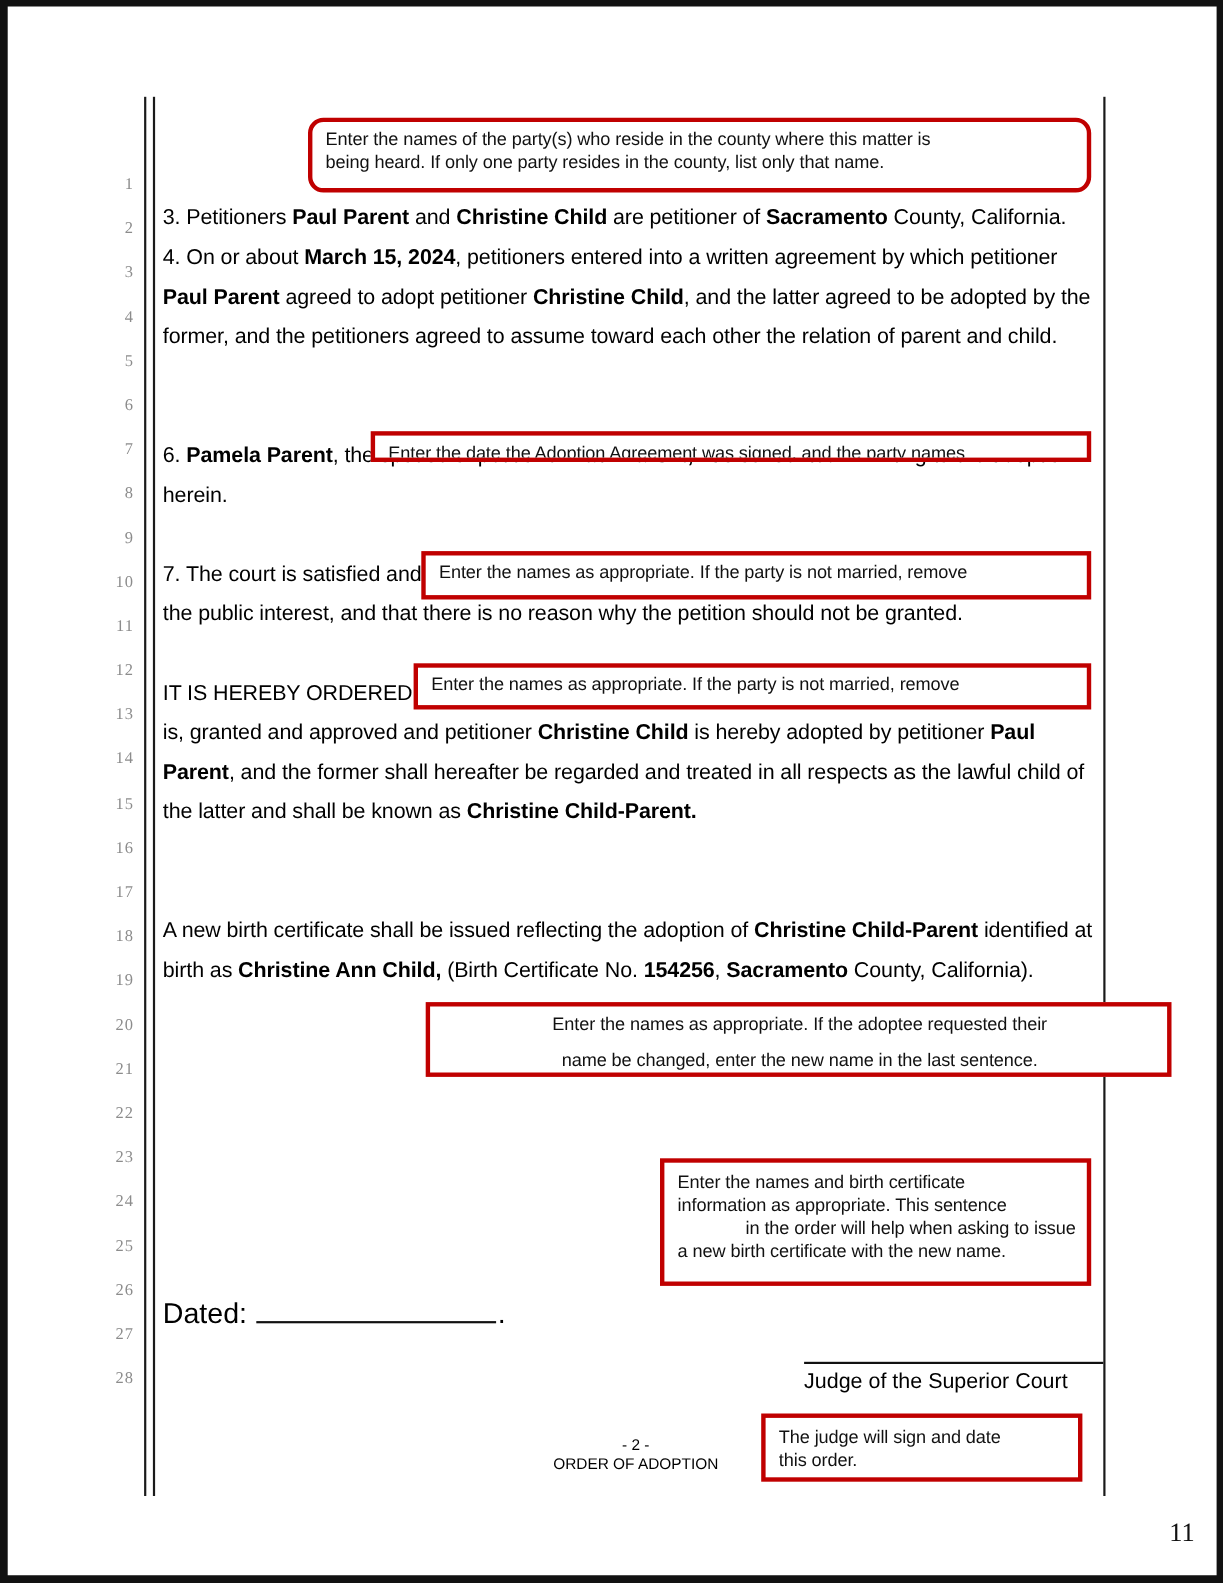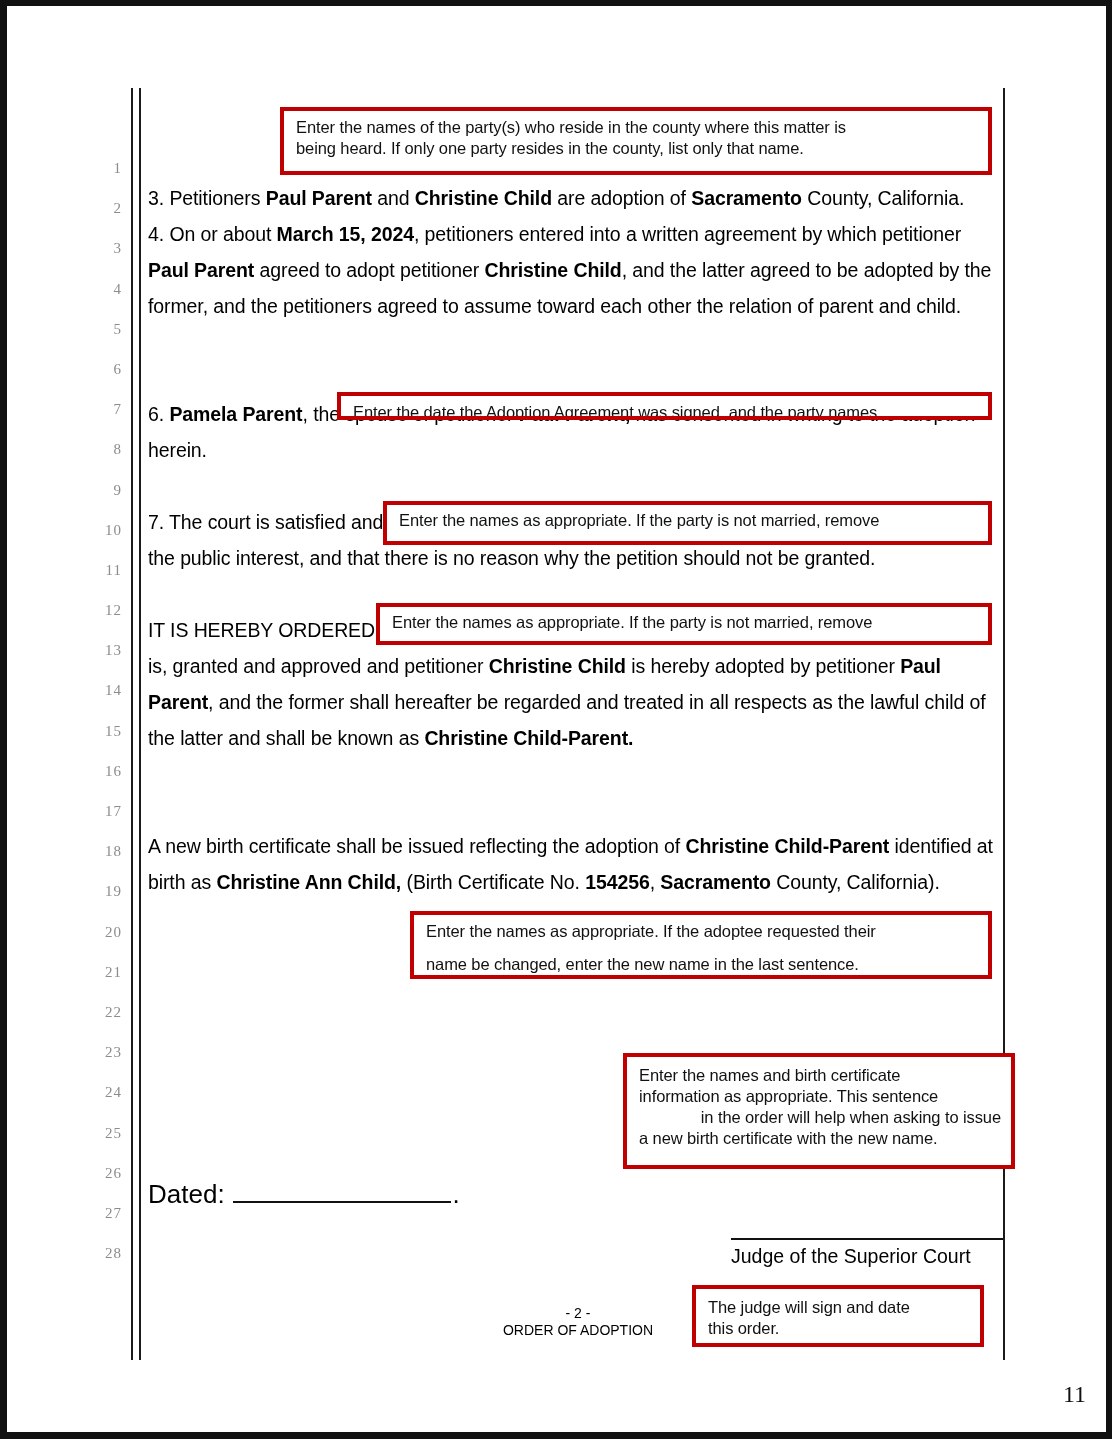"Enter the names of the" div.callout { border-radius: none -> 14px }
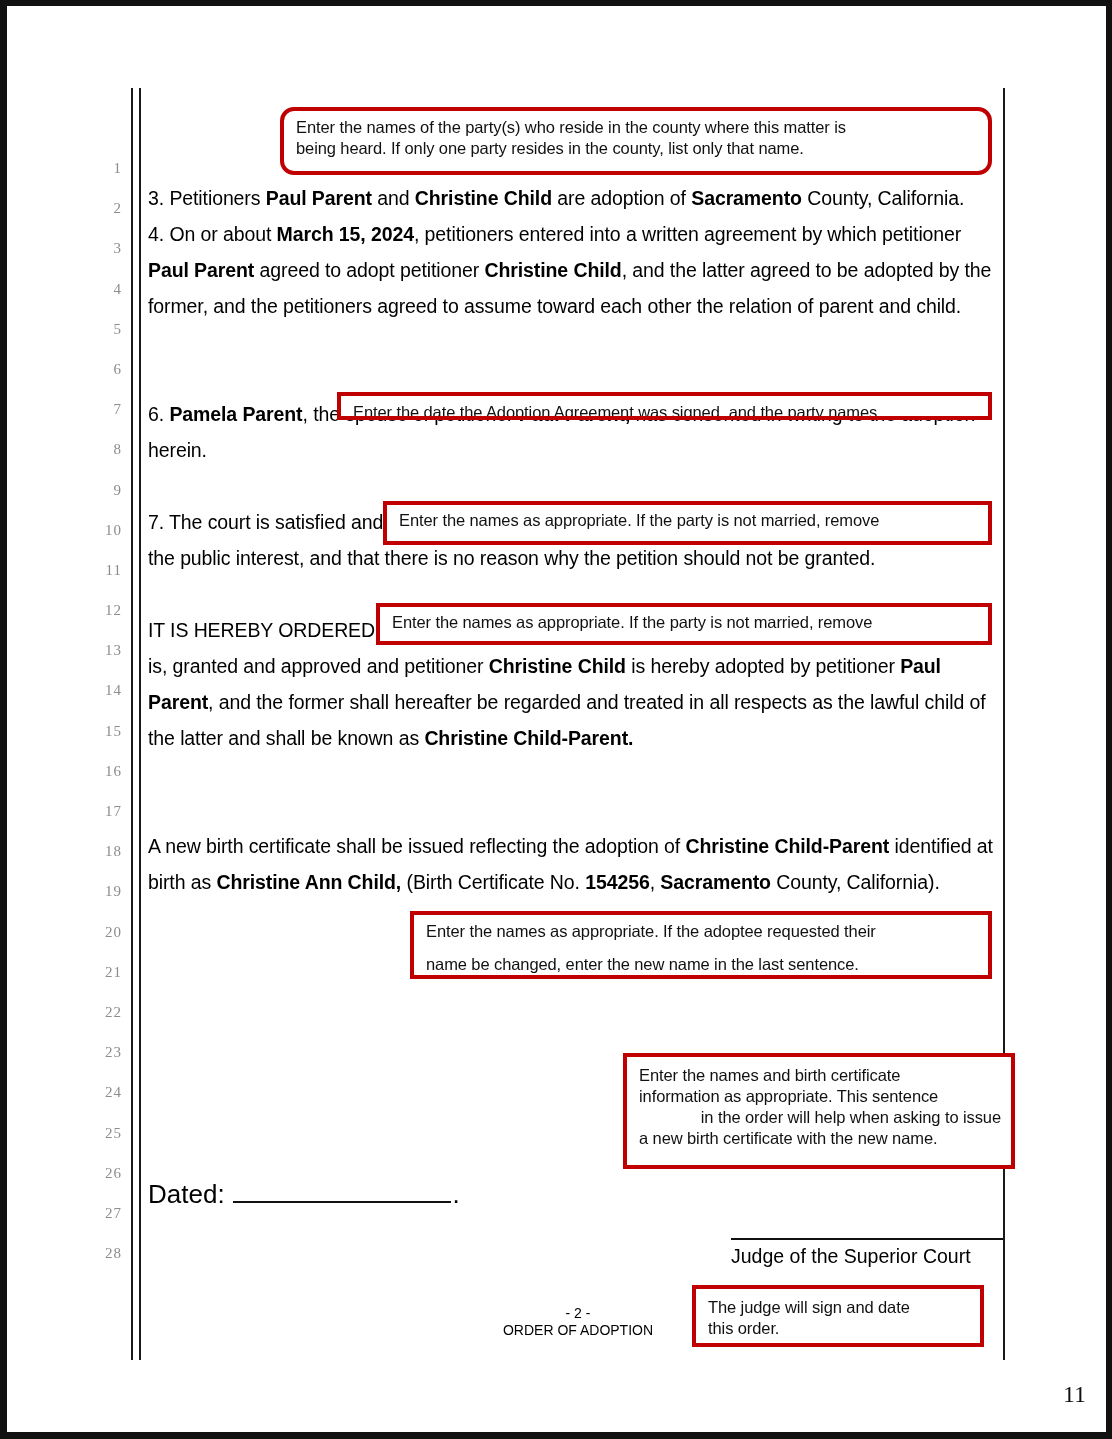"are adoption of" span { text: adoption -> petitioner }
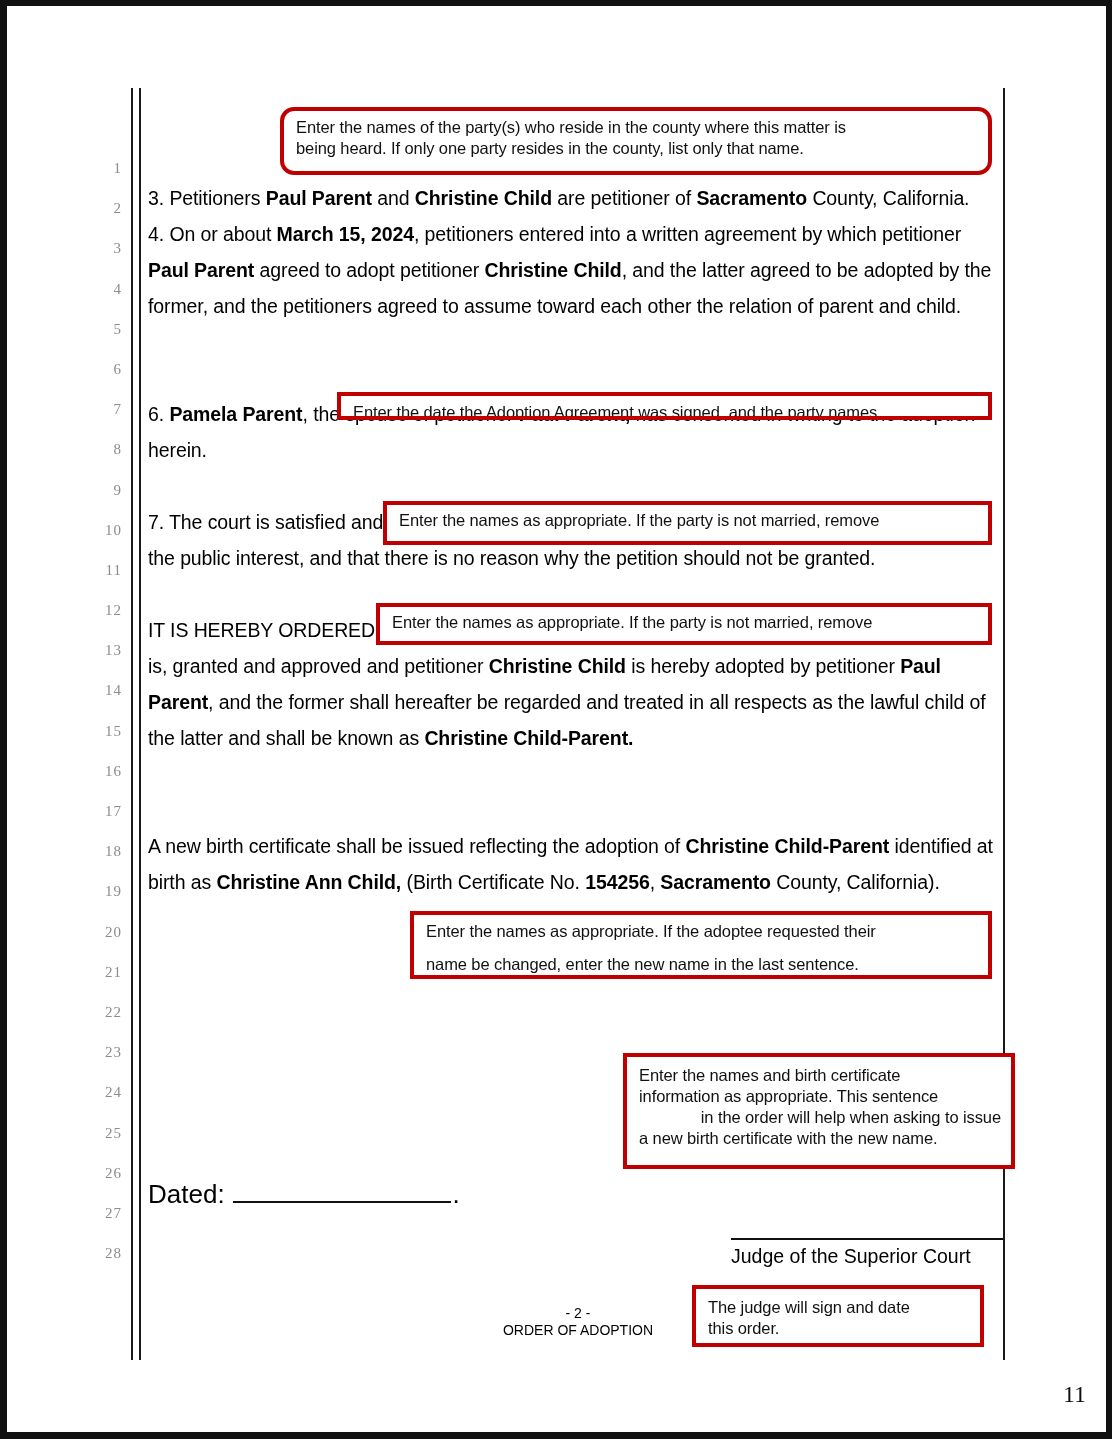"Enter the names as appropriate. If the adoptee" div.callout { left: 410px -> 387px; text-align: none -> center; width: 582px -> 678px }
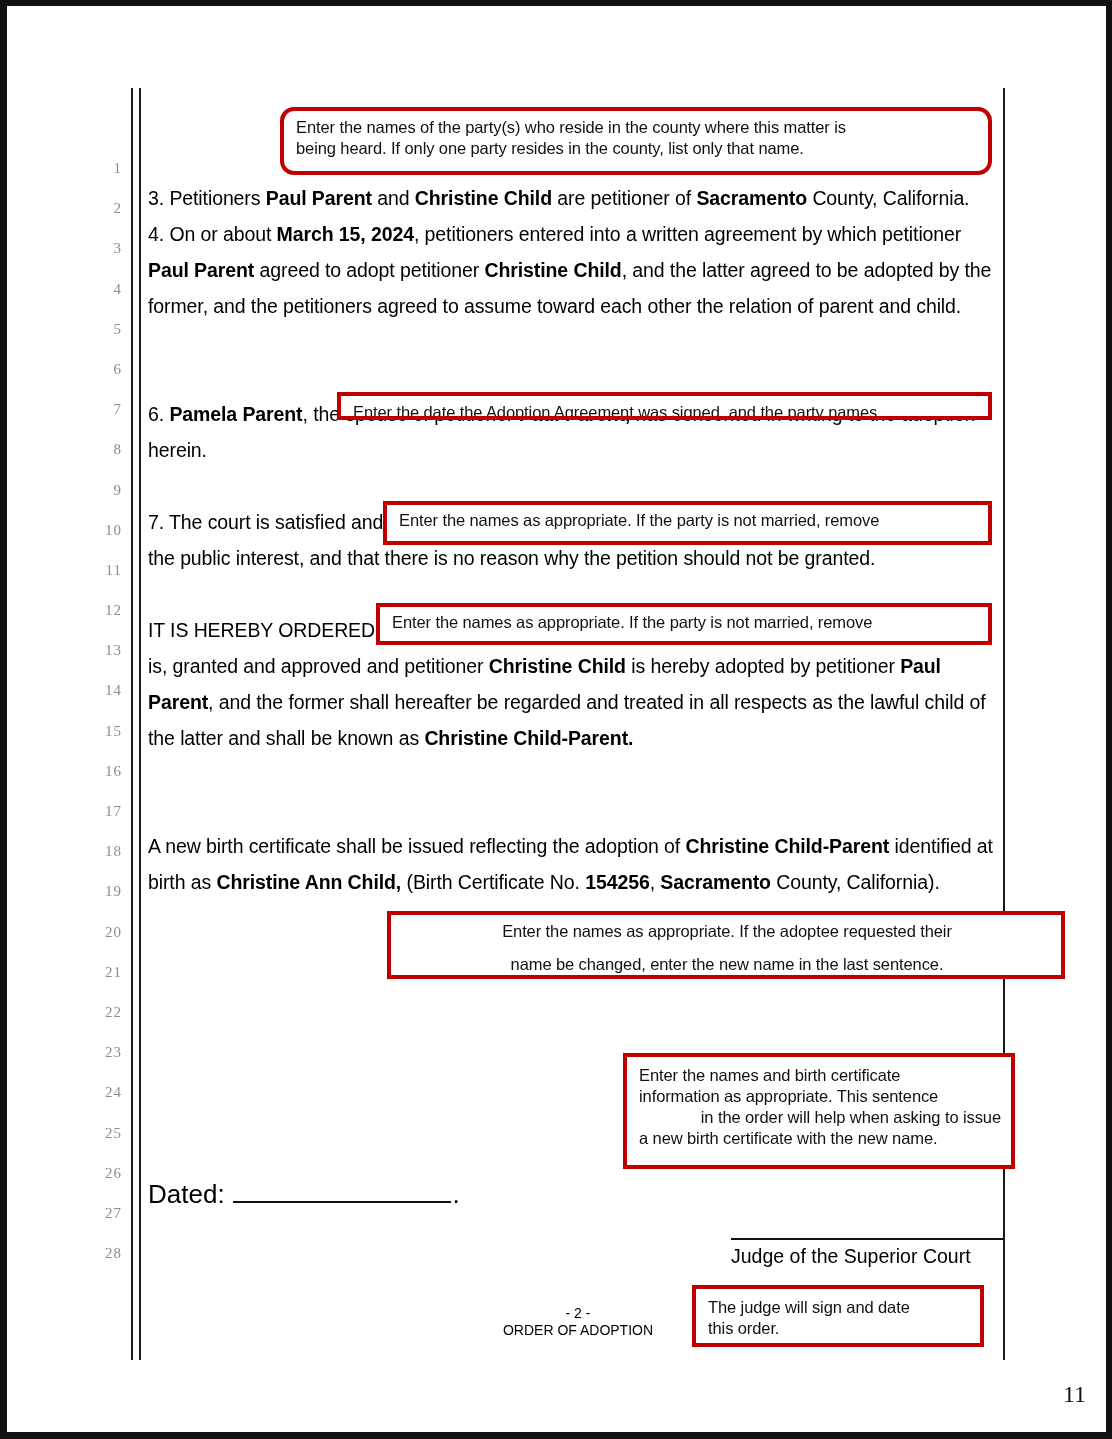"Enter the names and birth" div.callout { margin-left: 23px -> none }
